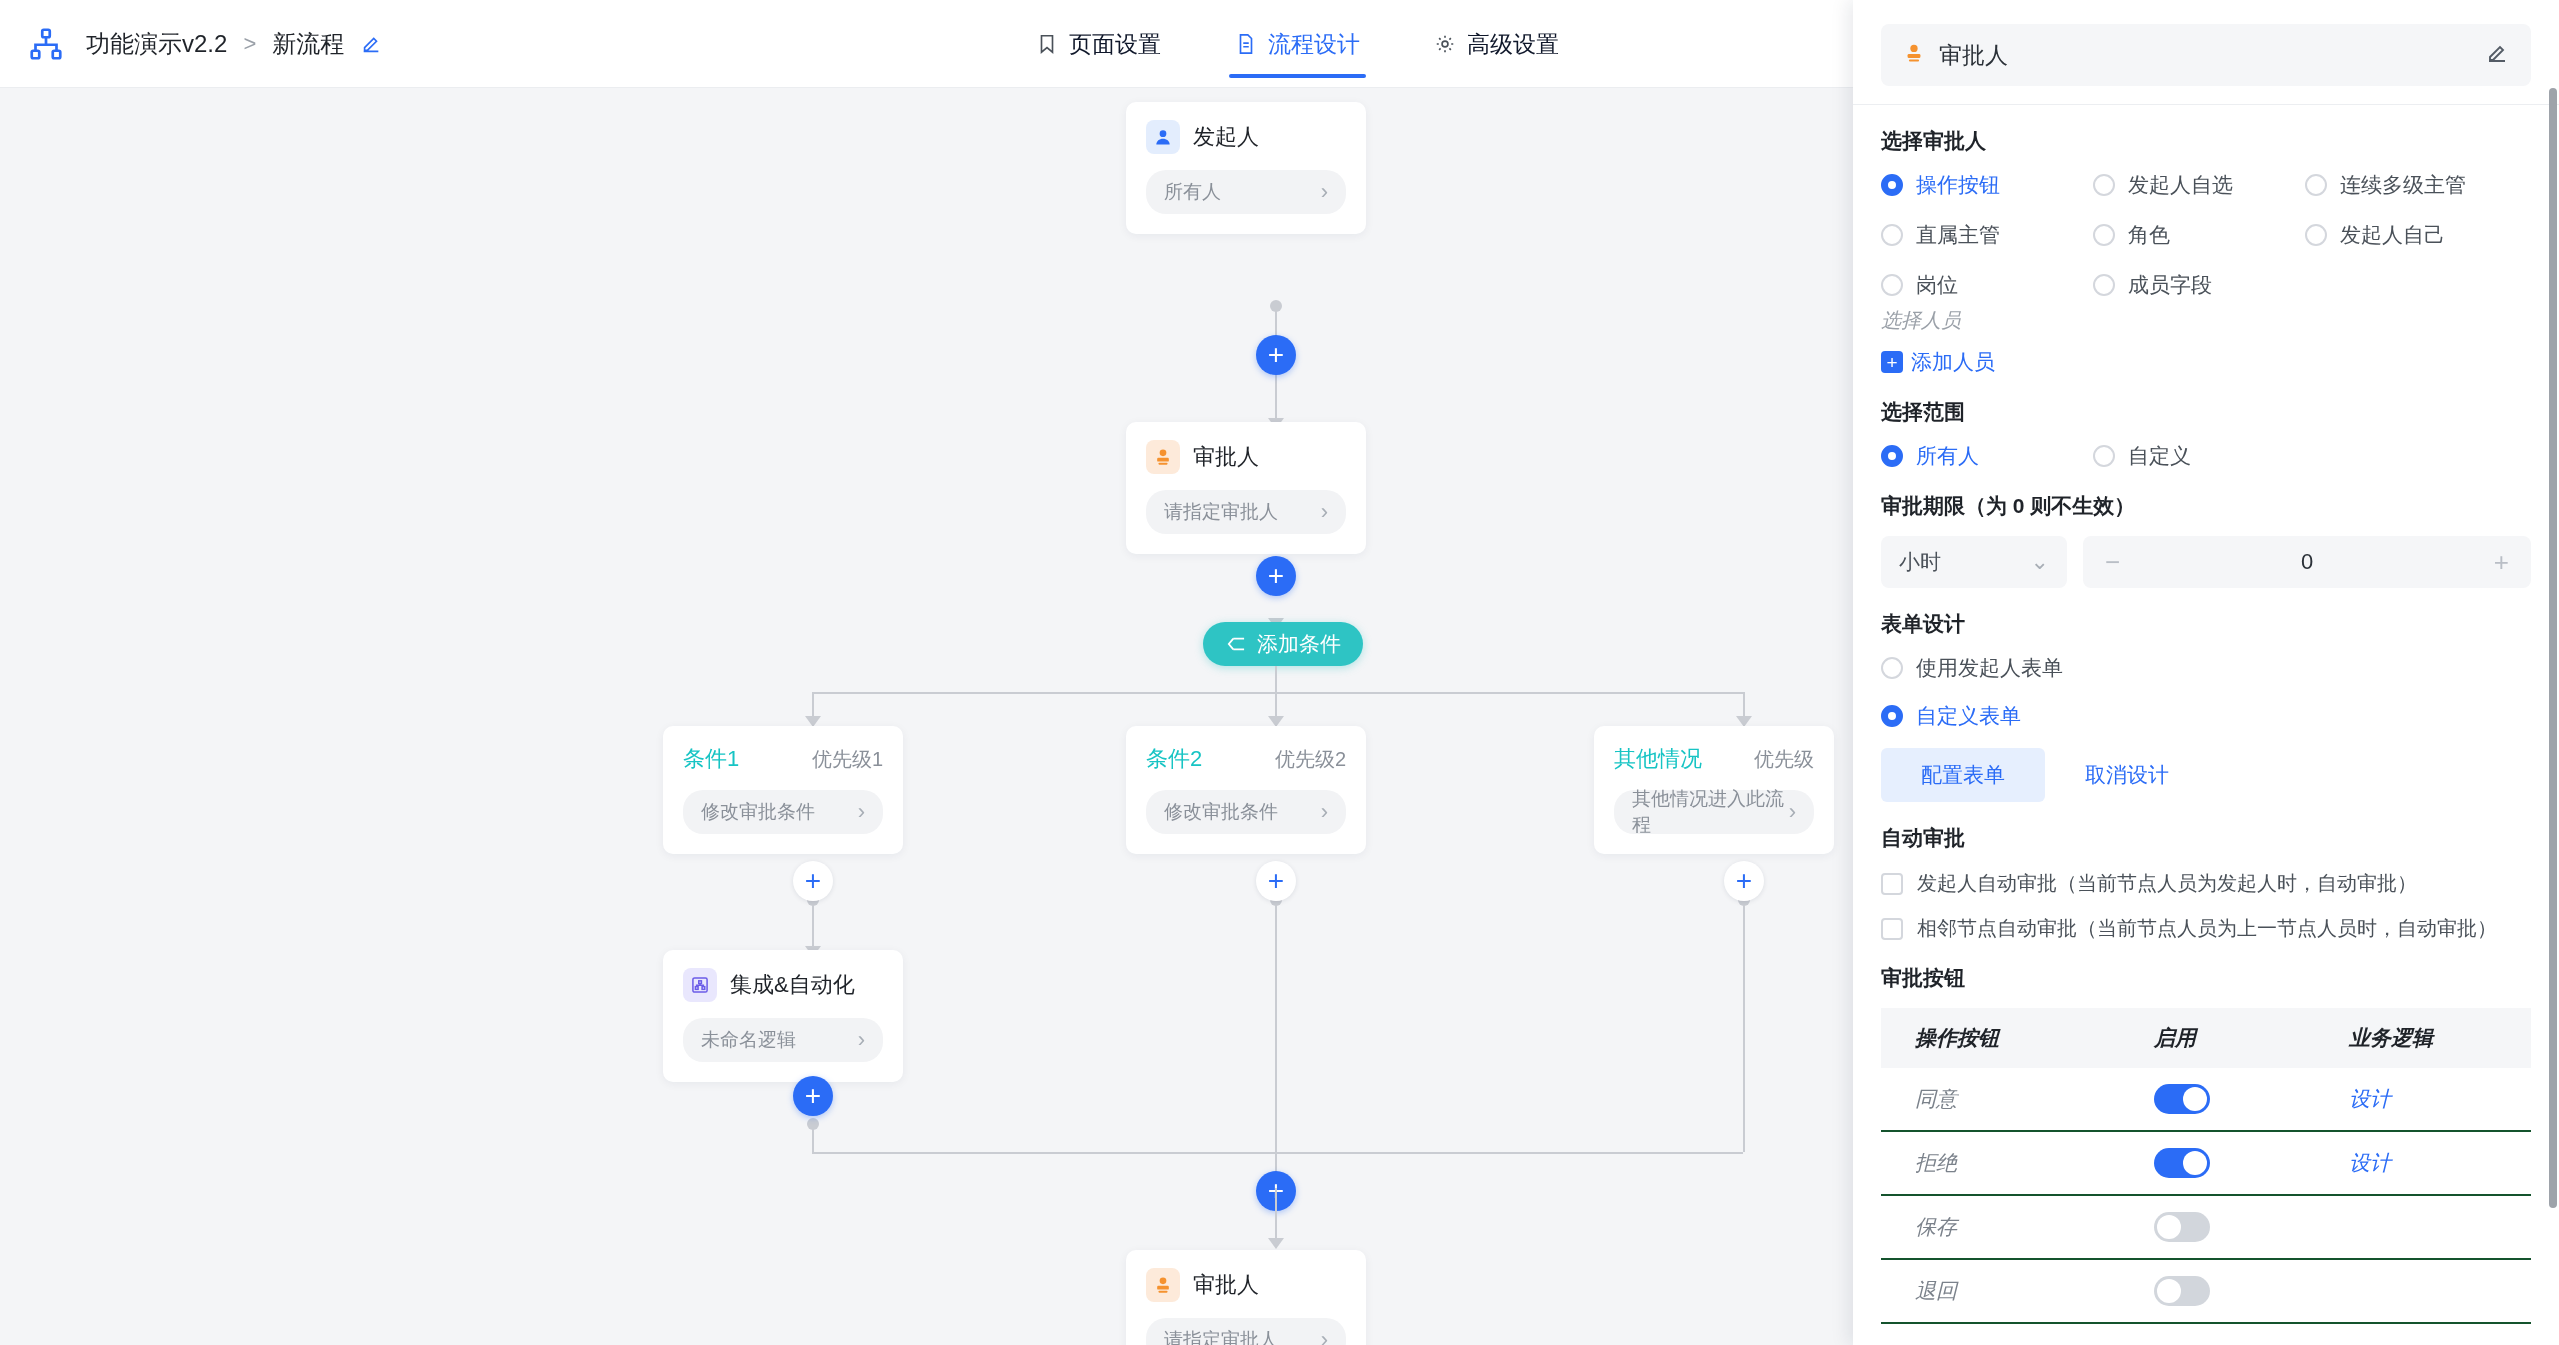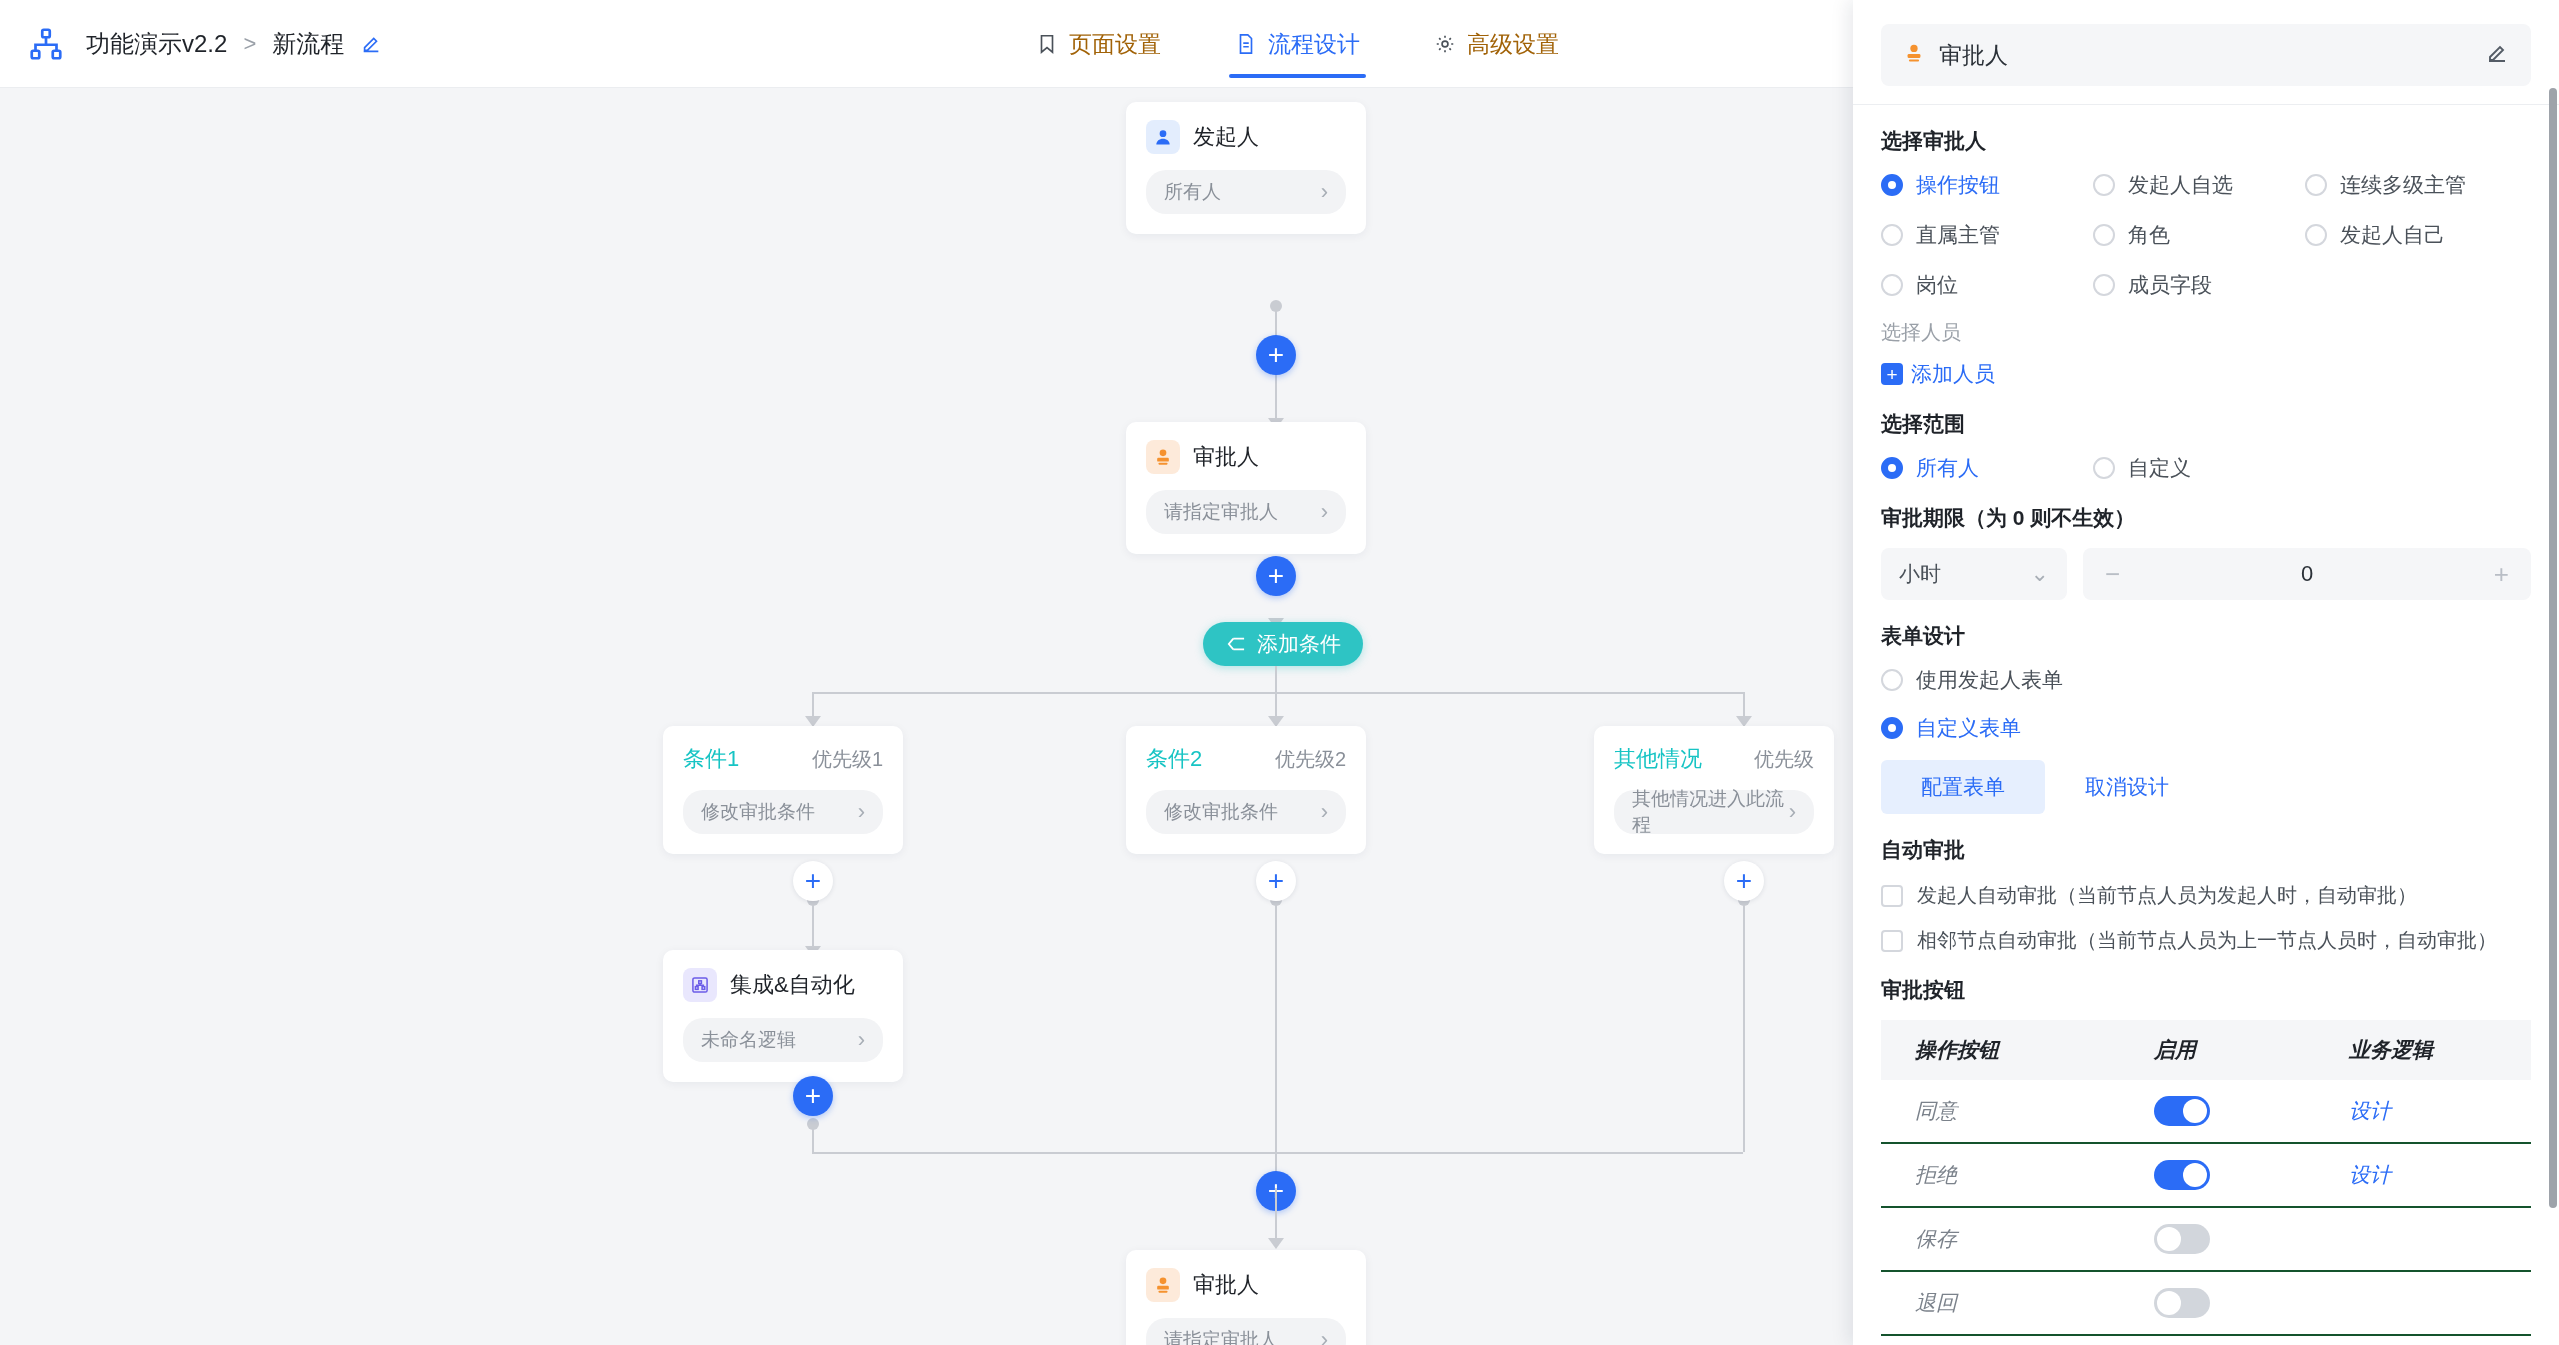"页面设置" .tab { color: #a16207 -> #0f172a }
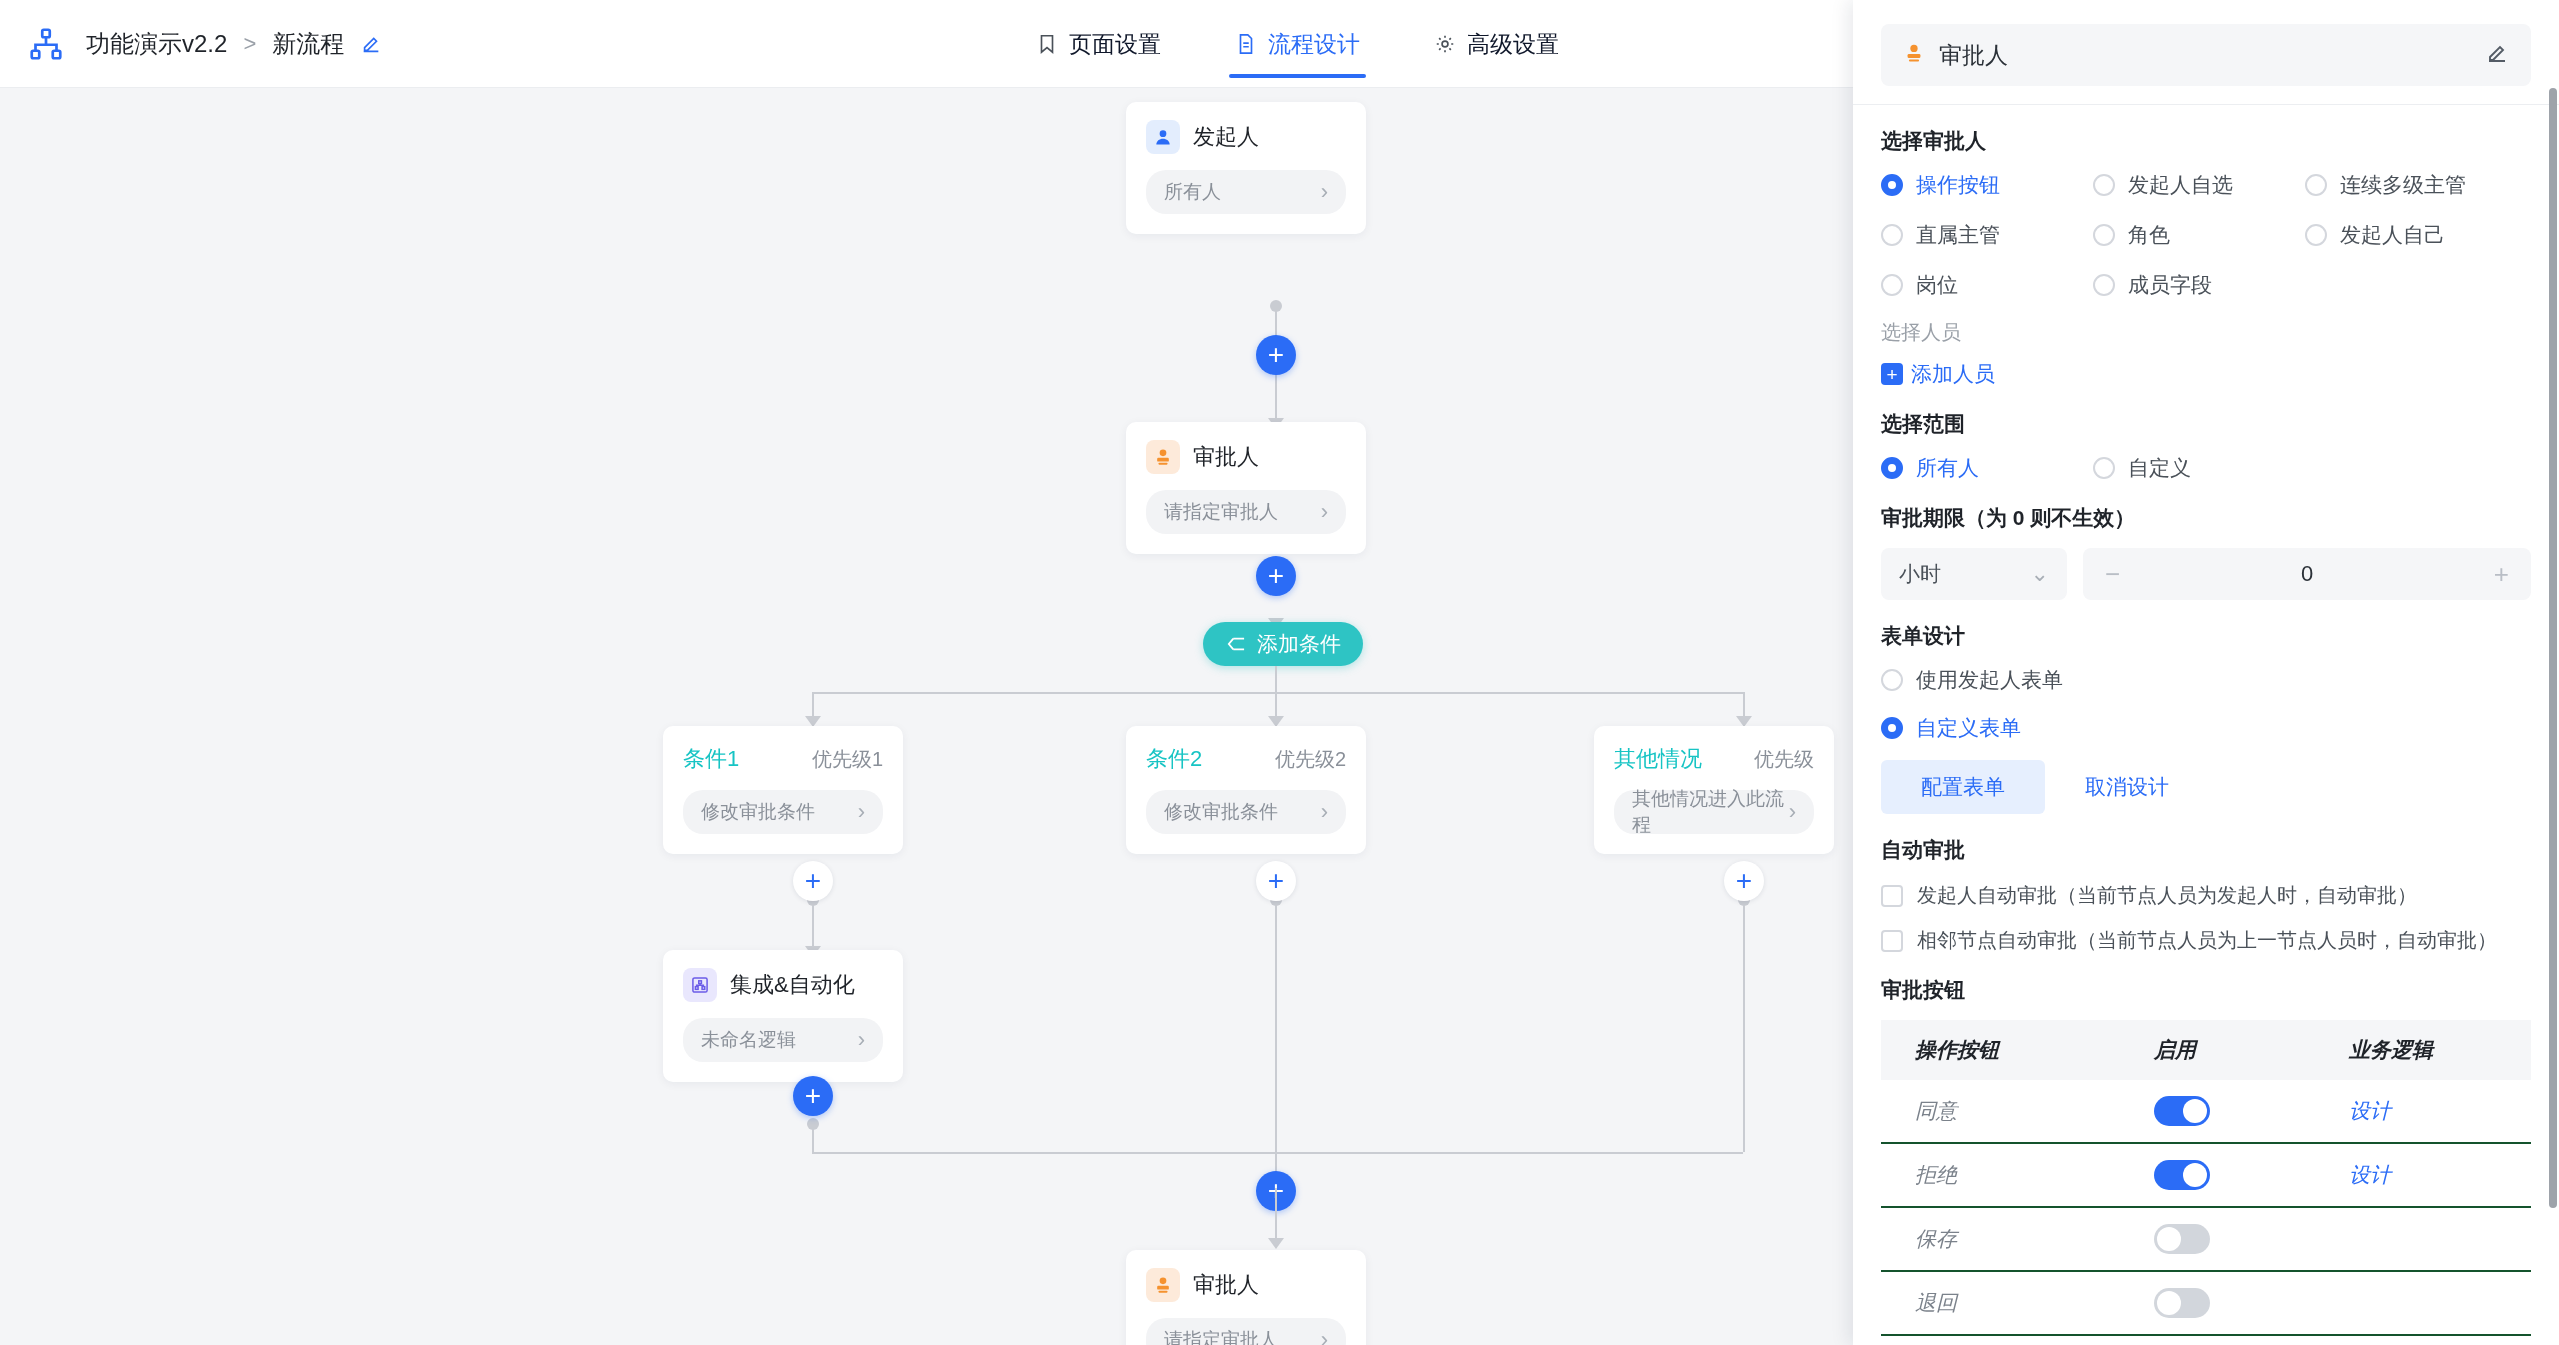"选择人员" .sec-sub { font-style: none -> italic; margin-top: 20px -> 8px }
